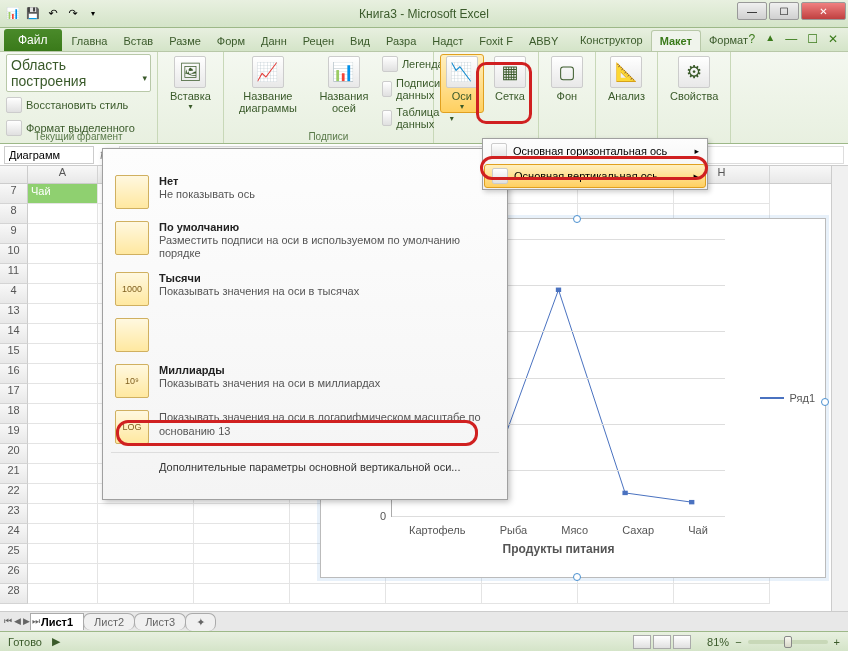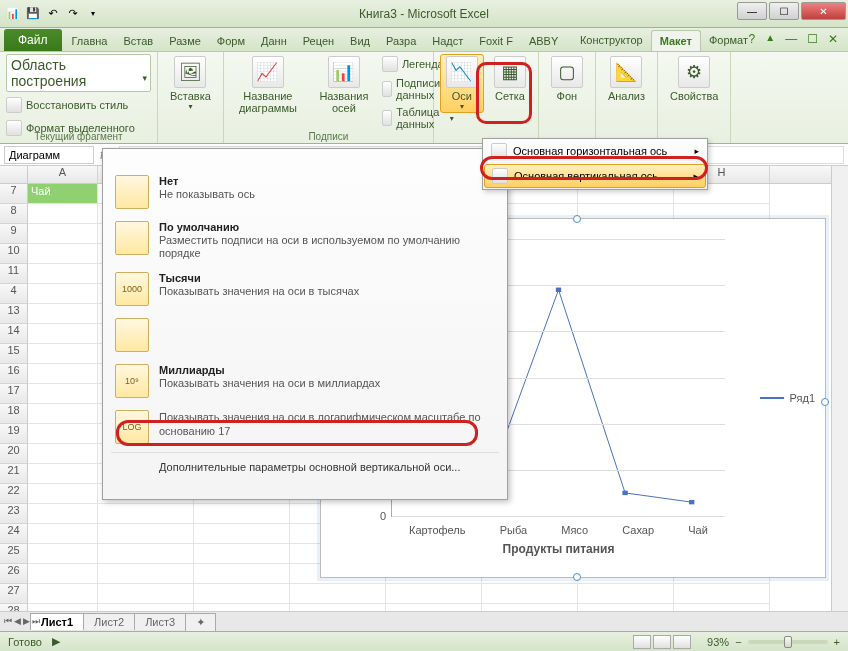"Показывать значения на оси в логарифмическом" div.desc { text: 17 -> 13 }
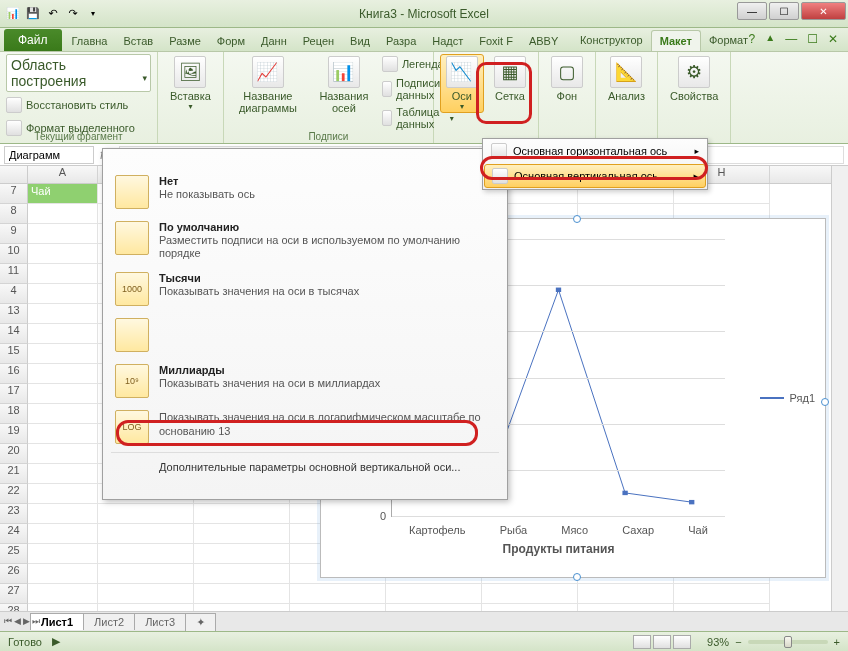"27" div.row { html: <div> <div>27</div> <div></div> <div></div> <div></div> <div></div> <div></div> <div></div> <div></div> <div></div> </div> -> none }
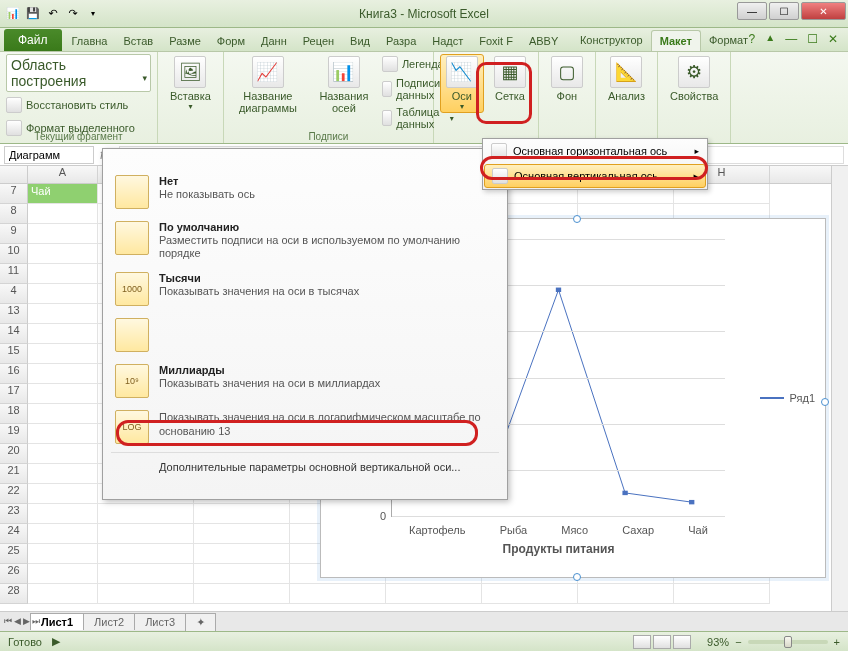"Лист2" .sheet-tab.inactive { border-radius: none -> 7px }
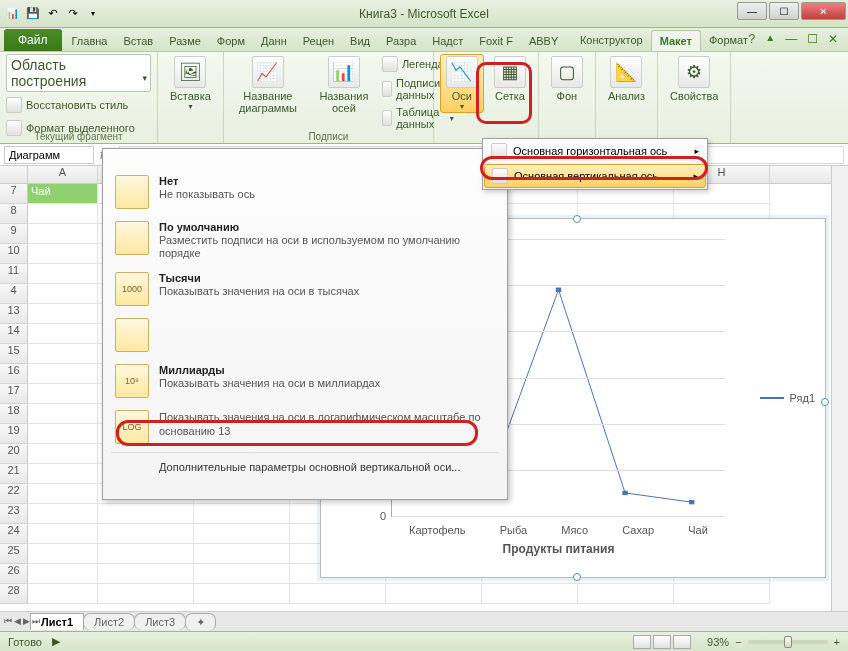"93%" span { text: 93% -> 81% }
